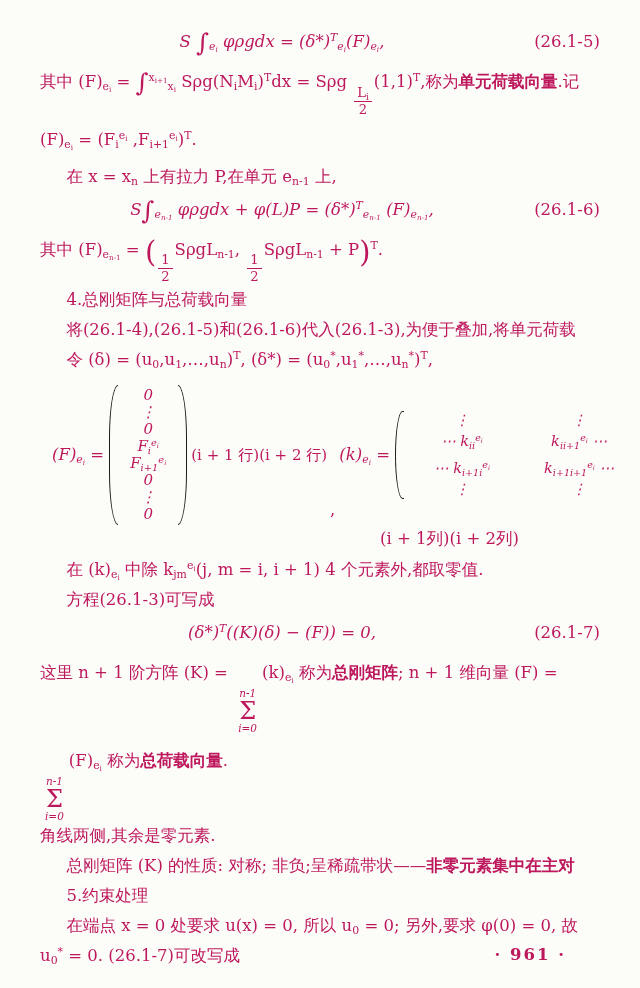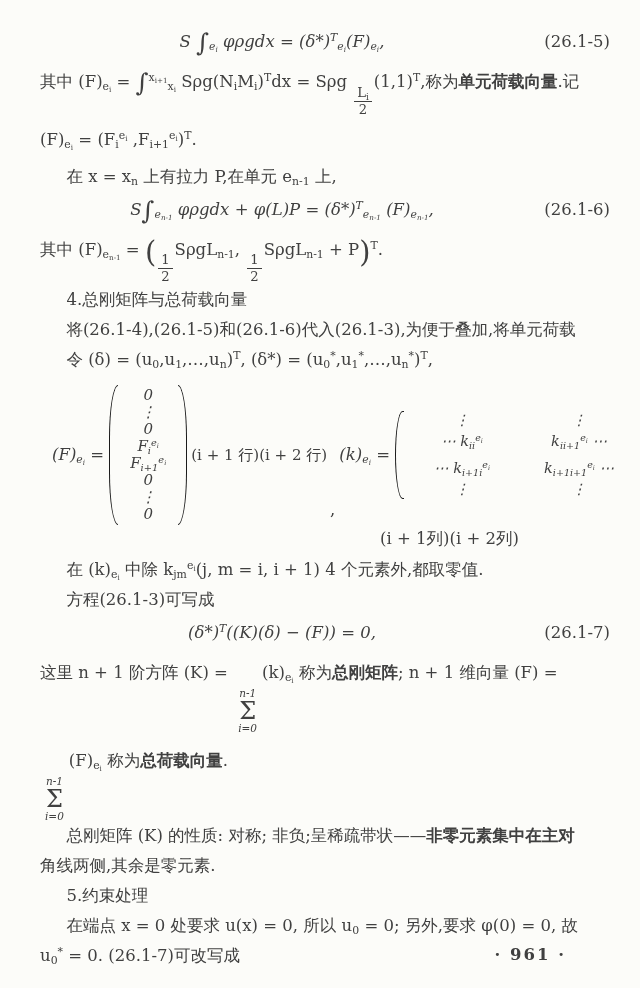"S ∫ei φρgdx = (δ*)Tei(F)ei," .page { color: #404040 -> #be185d }
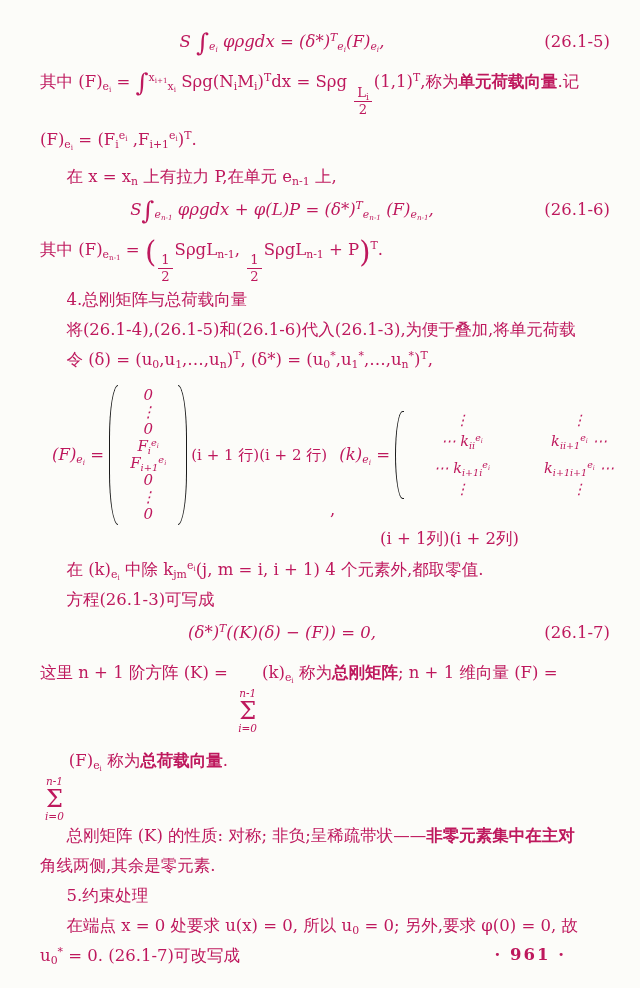"(26.1-5)" .eqn { text-align: right -> center }
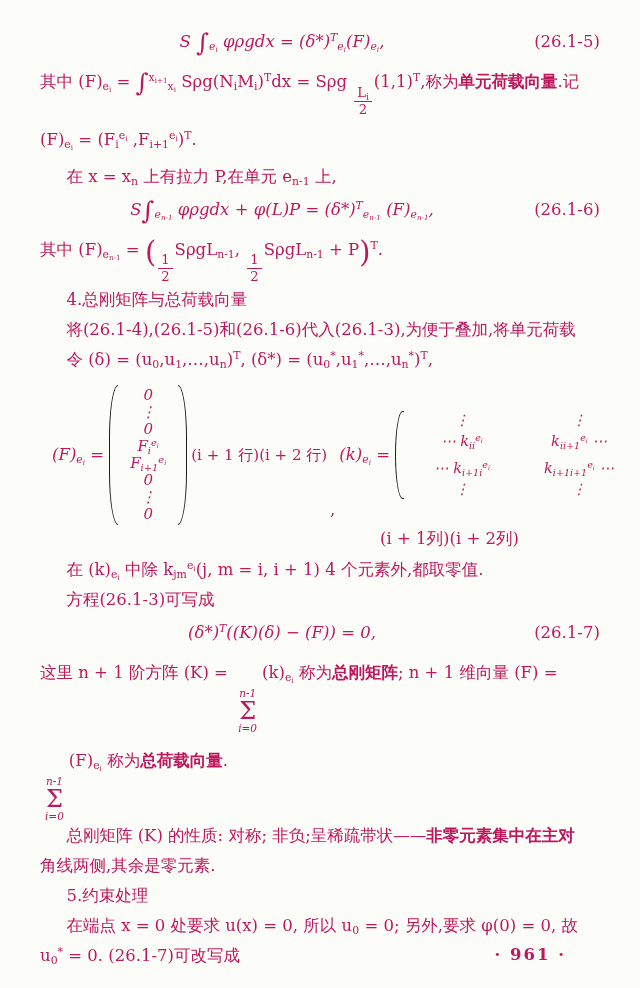"总刚矩阵 (K) 的性质: 对称; 非负;呈稀疏带状——非零元素集中在主对" div.ln { order: before "角线两侧,其余是零元素." -> after "角线两侧,其余是零元素." }
